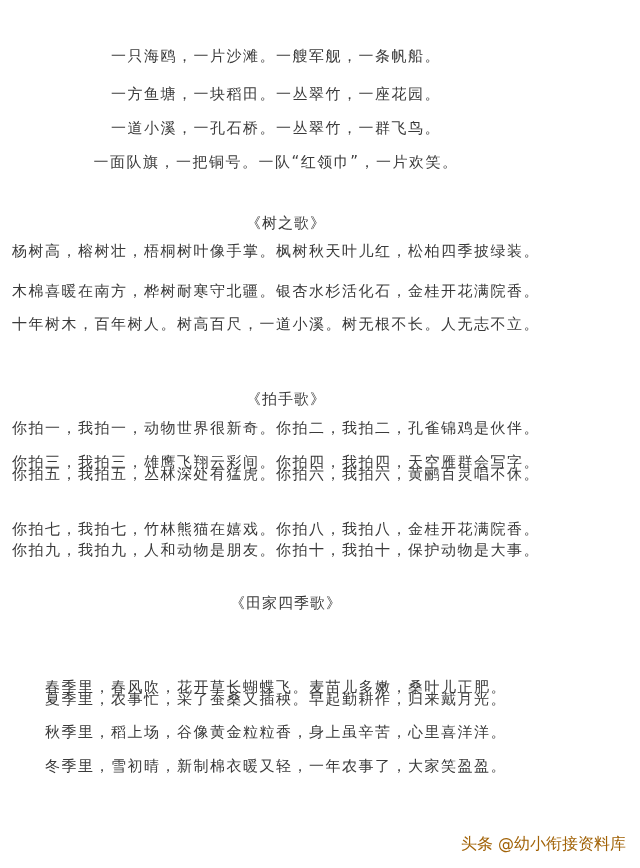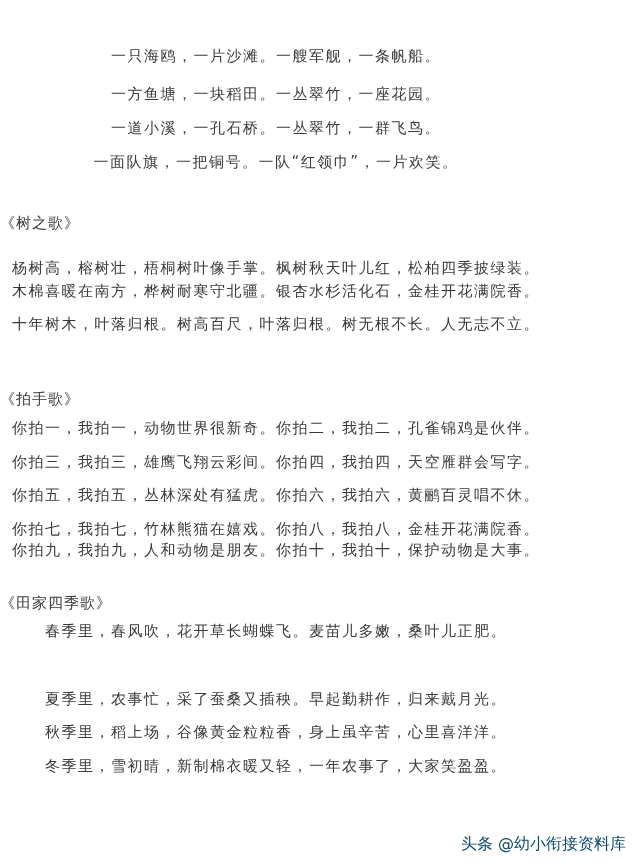"《树之歌》" .title { text-align: none -> center }
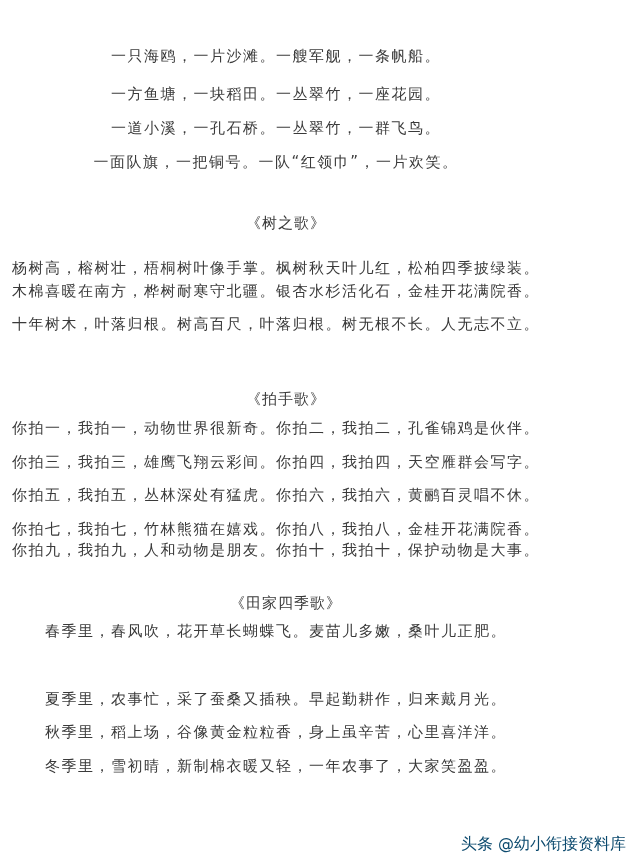"杨树高，榕树壮，梧桐树叶像手掌。枫树秋天叶儿红，松柏四季披绿装。" div.line { top: 258px -> 241px }
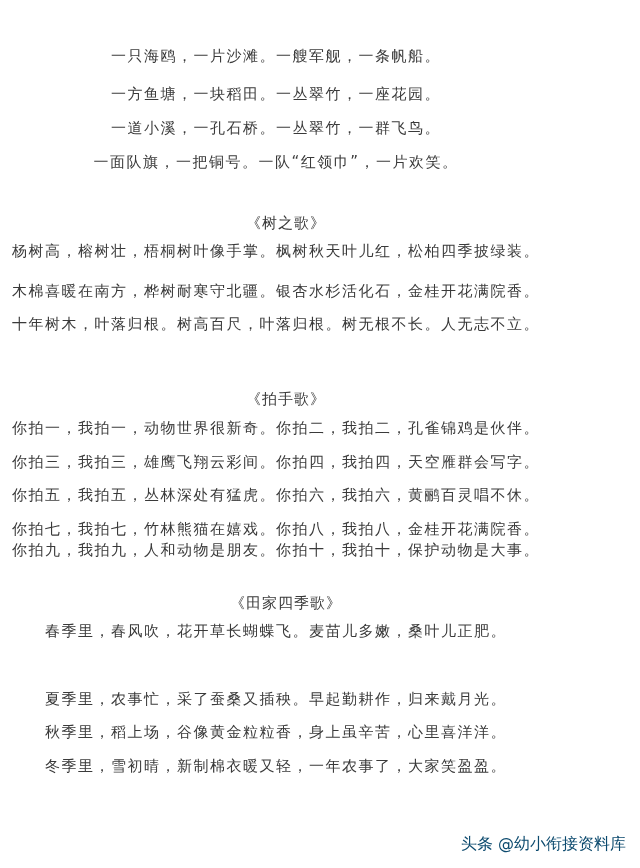"十年树木，叶落归根。树高百尺，叶落归根。树无根不长。人无志不立。" div.line { text: 叶落归根。树高百尺，叶落归根 -> 百年树人。树高百尺，一道小溪 }
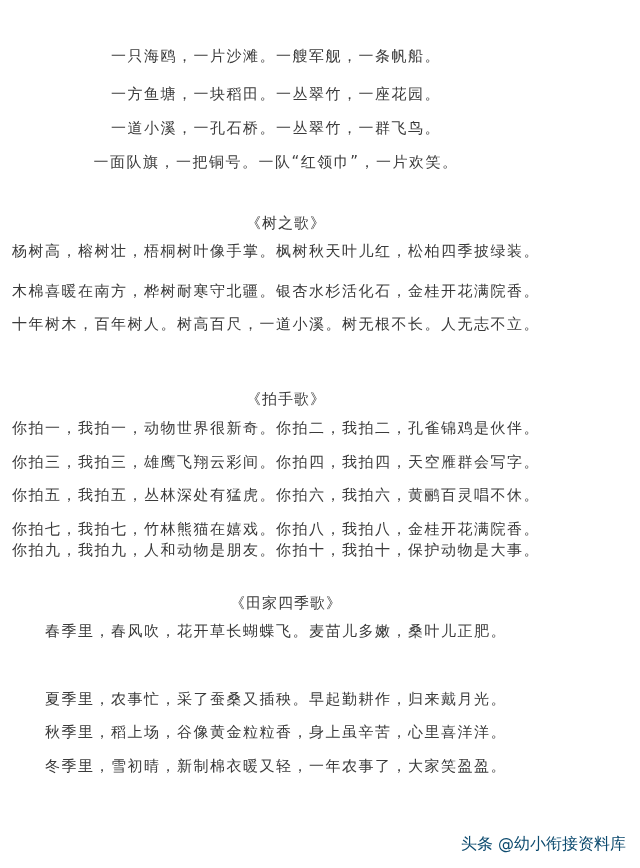"你拍五，我拍五，丛林深处有猛虎。你拍六，我拍六，黄鹂百灵唱不休。" div.line { top: 485px -> 464px }
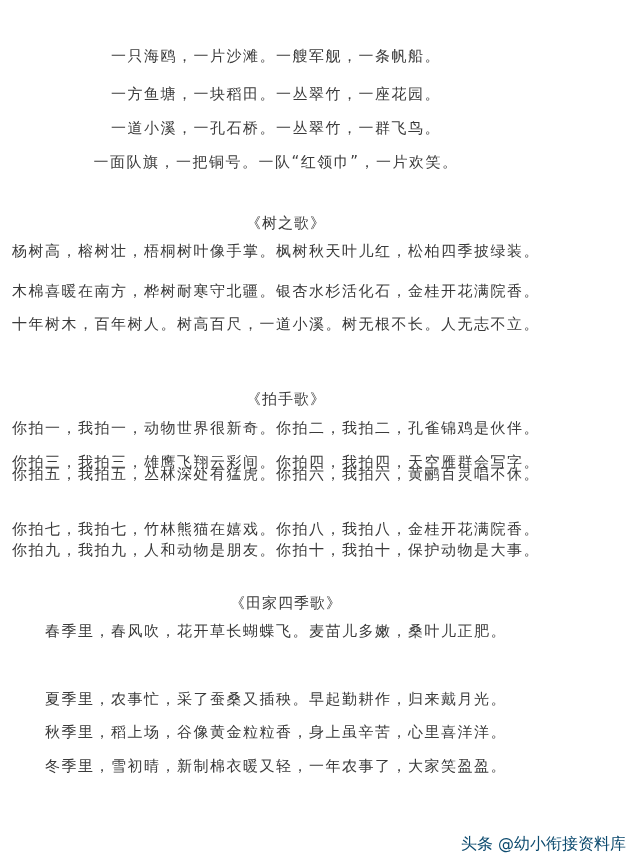"春季里，春风吹，花开草长蝴蝶飞。麦苗儿多嫩，桑叶儿正肥。" div.line { top: 621px -> 677px }
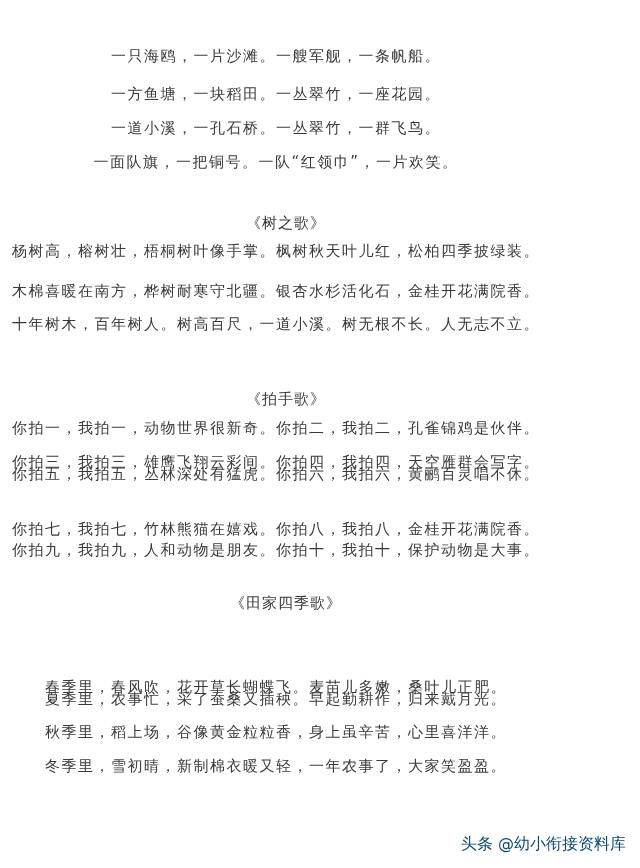"头条 @幼小衔接资料库" .watermark { color: #0c4a6e -> #a16207 }
